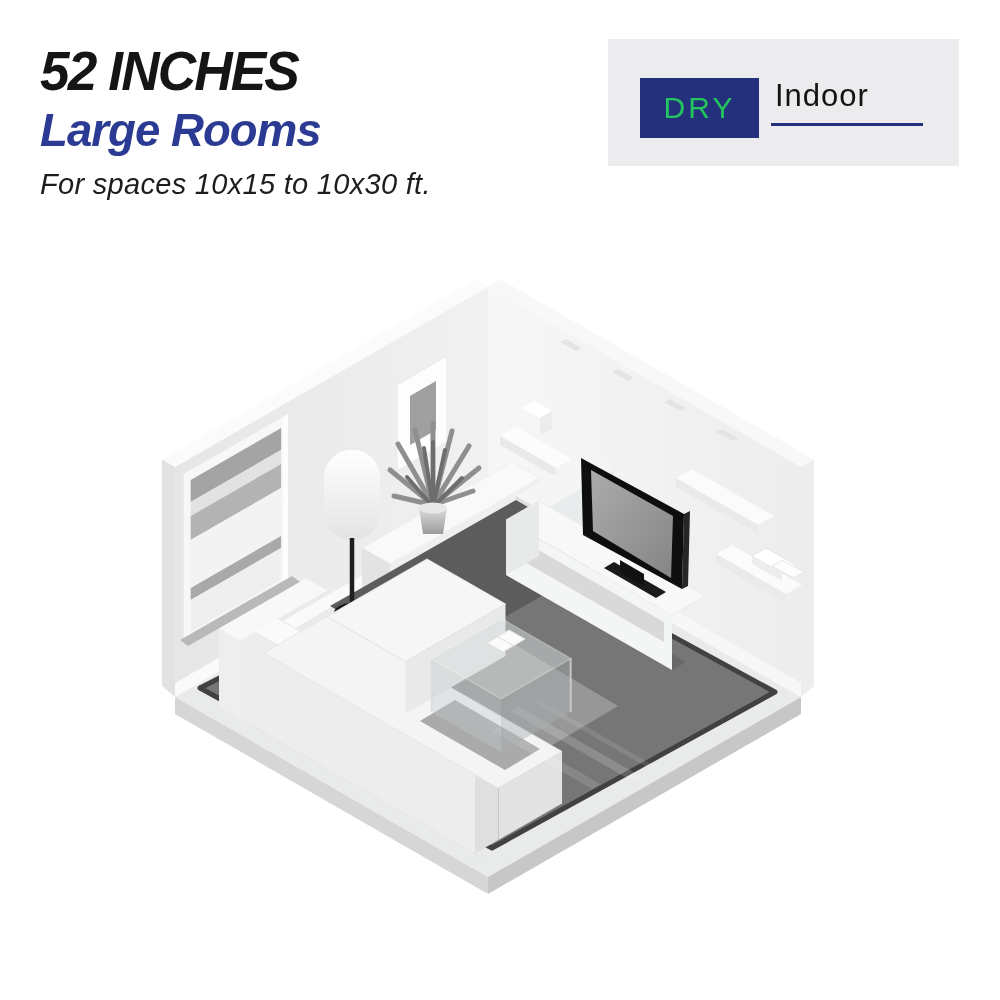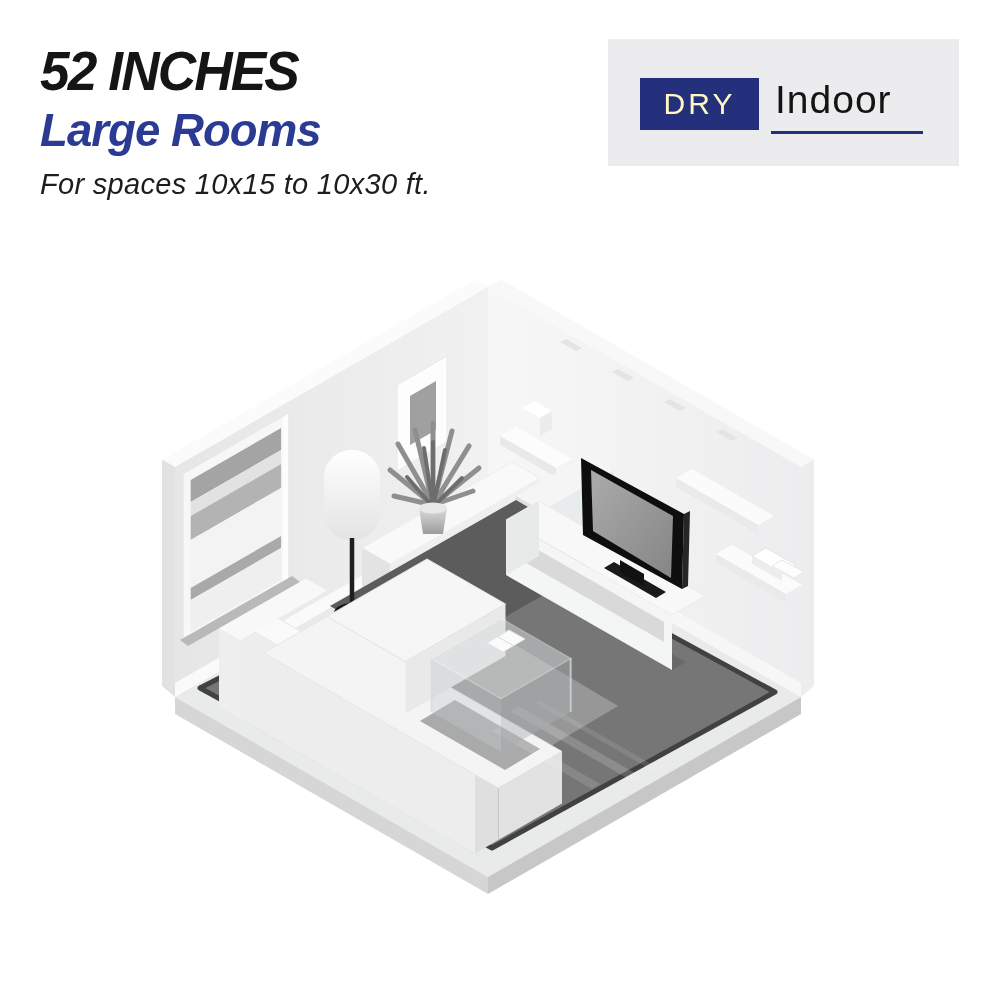"DRY" .dry-badge { color: #fef9c3 -> #22c55e; height: 52px -> 60px }
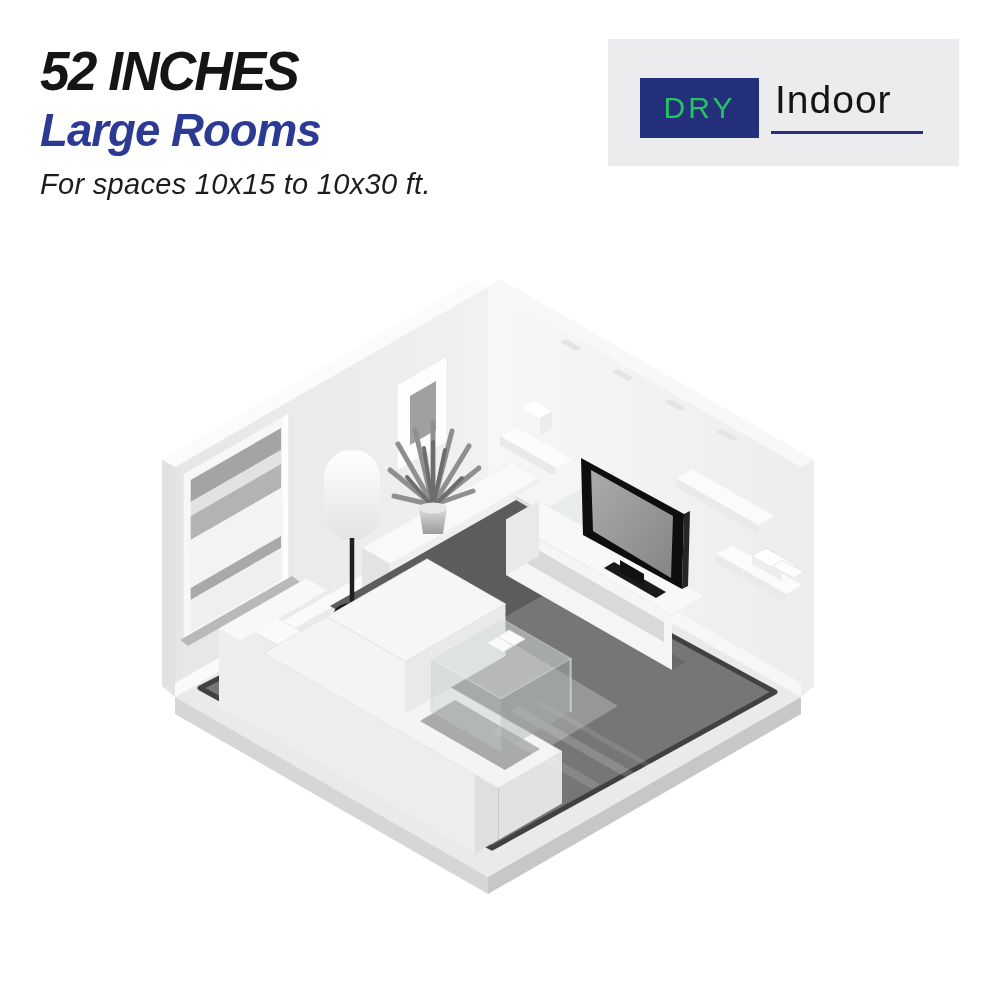"Indoor" .indoor-label { font-size: 39px -> 31px }
